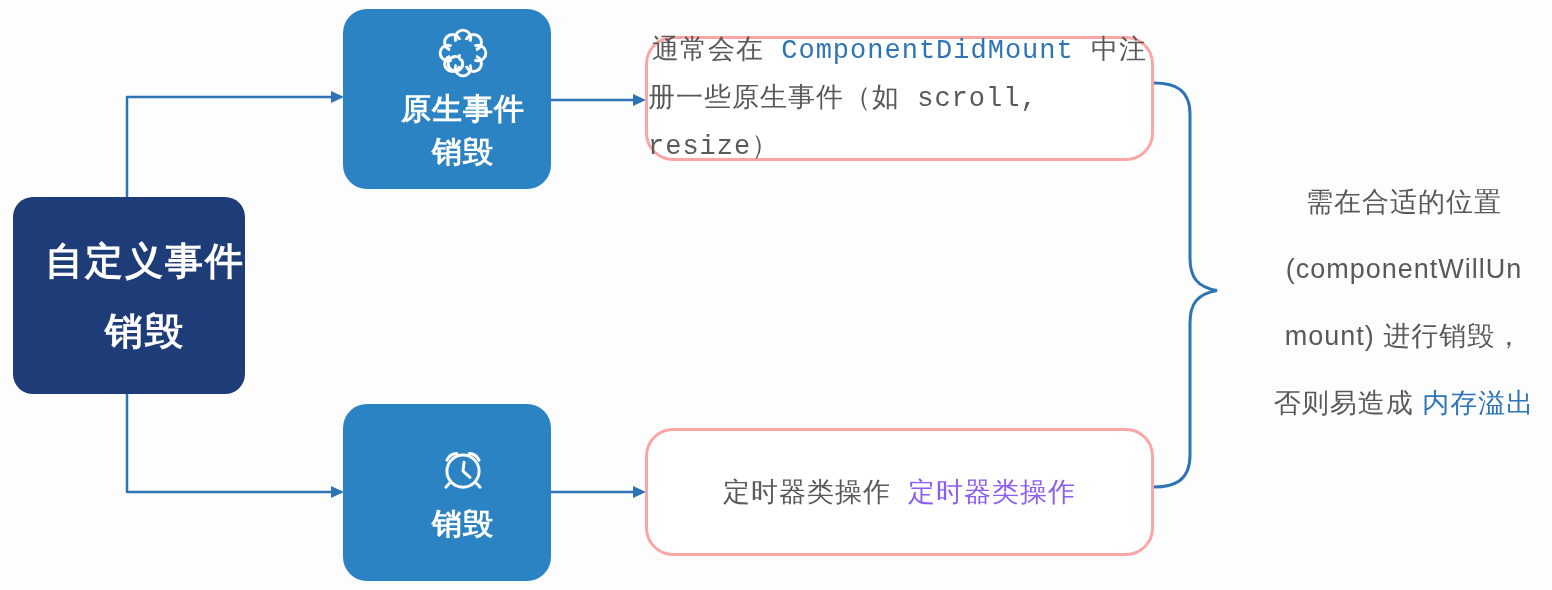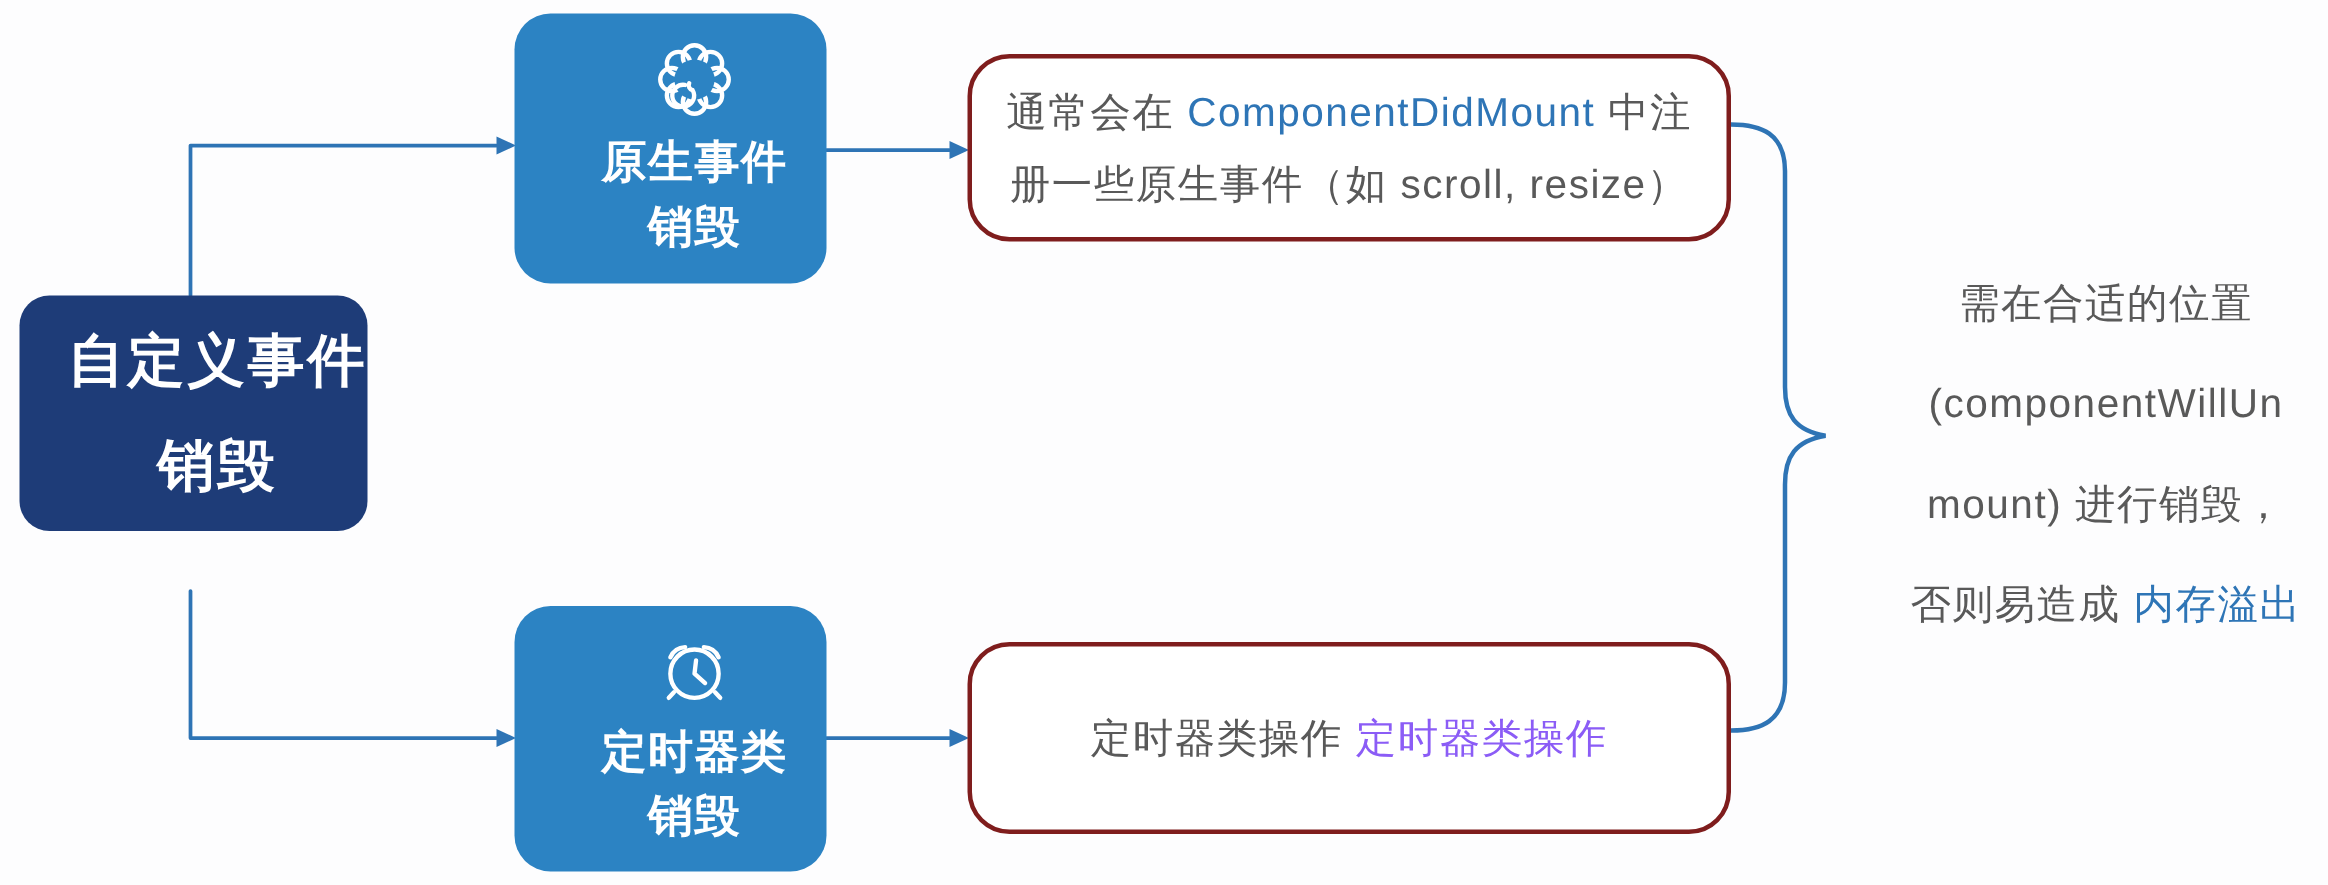"通常会在 ComponentDidMount 中注" .note { border: 3px solid #7f1d1d -> 3px solid #fca5a5; font-family: none -> Liberation Mono, monospace }
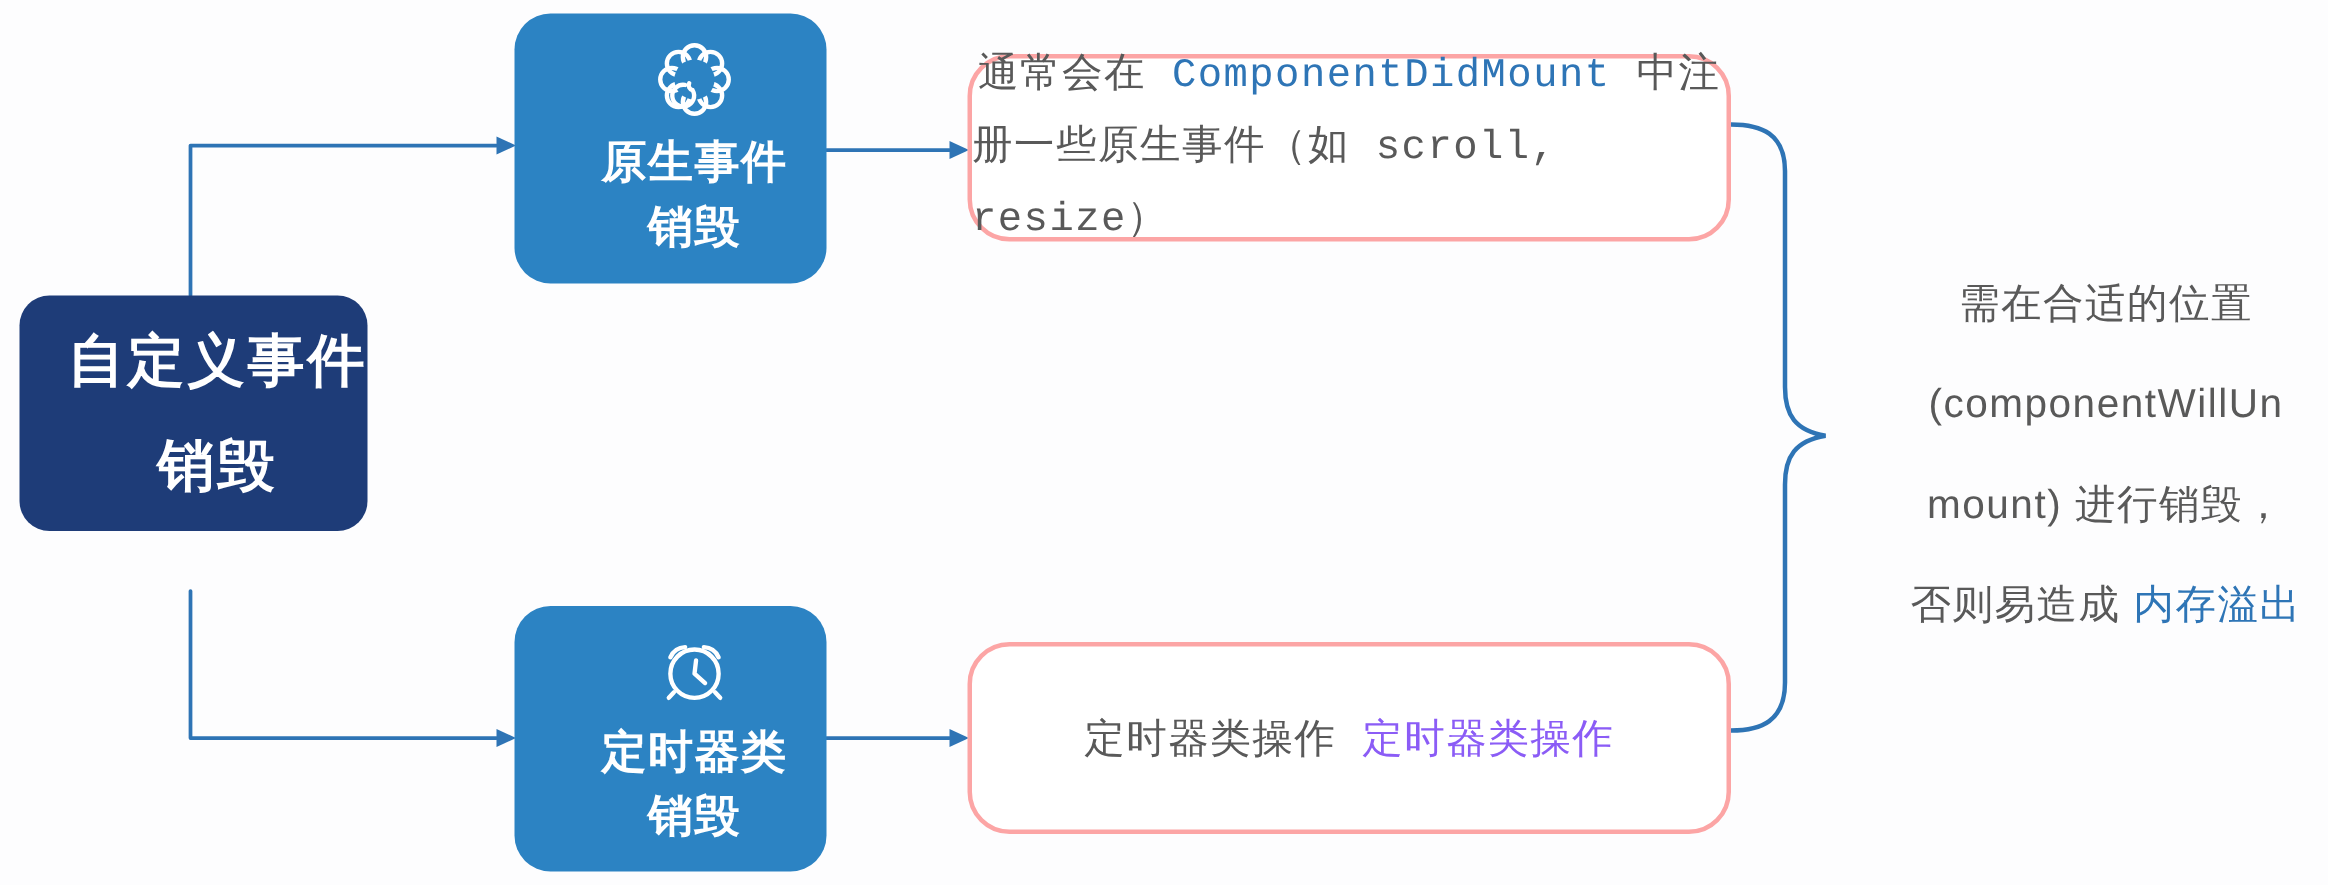"自定义事件" .node-root { height: 157px -> 197px }
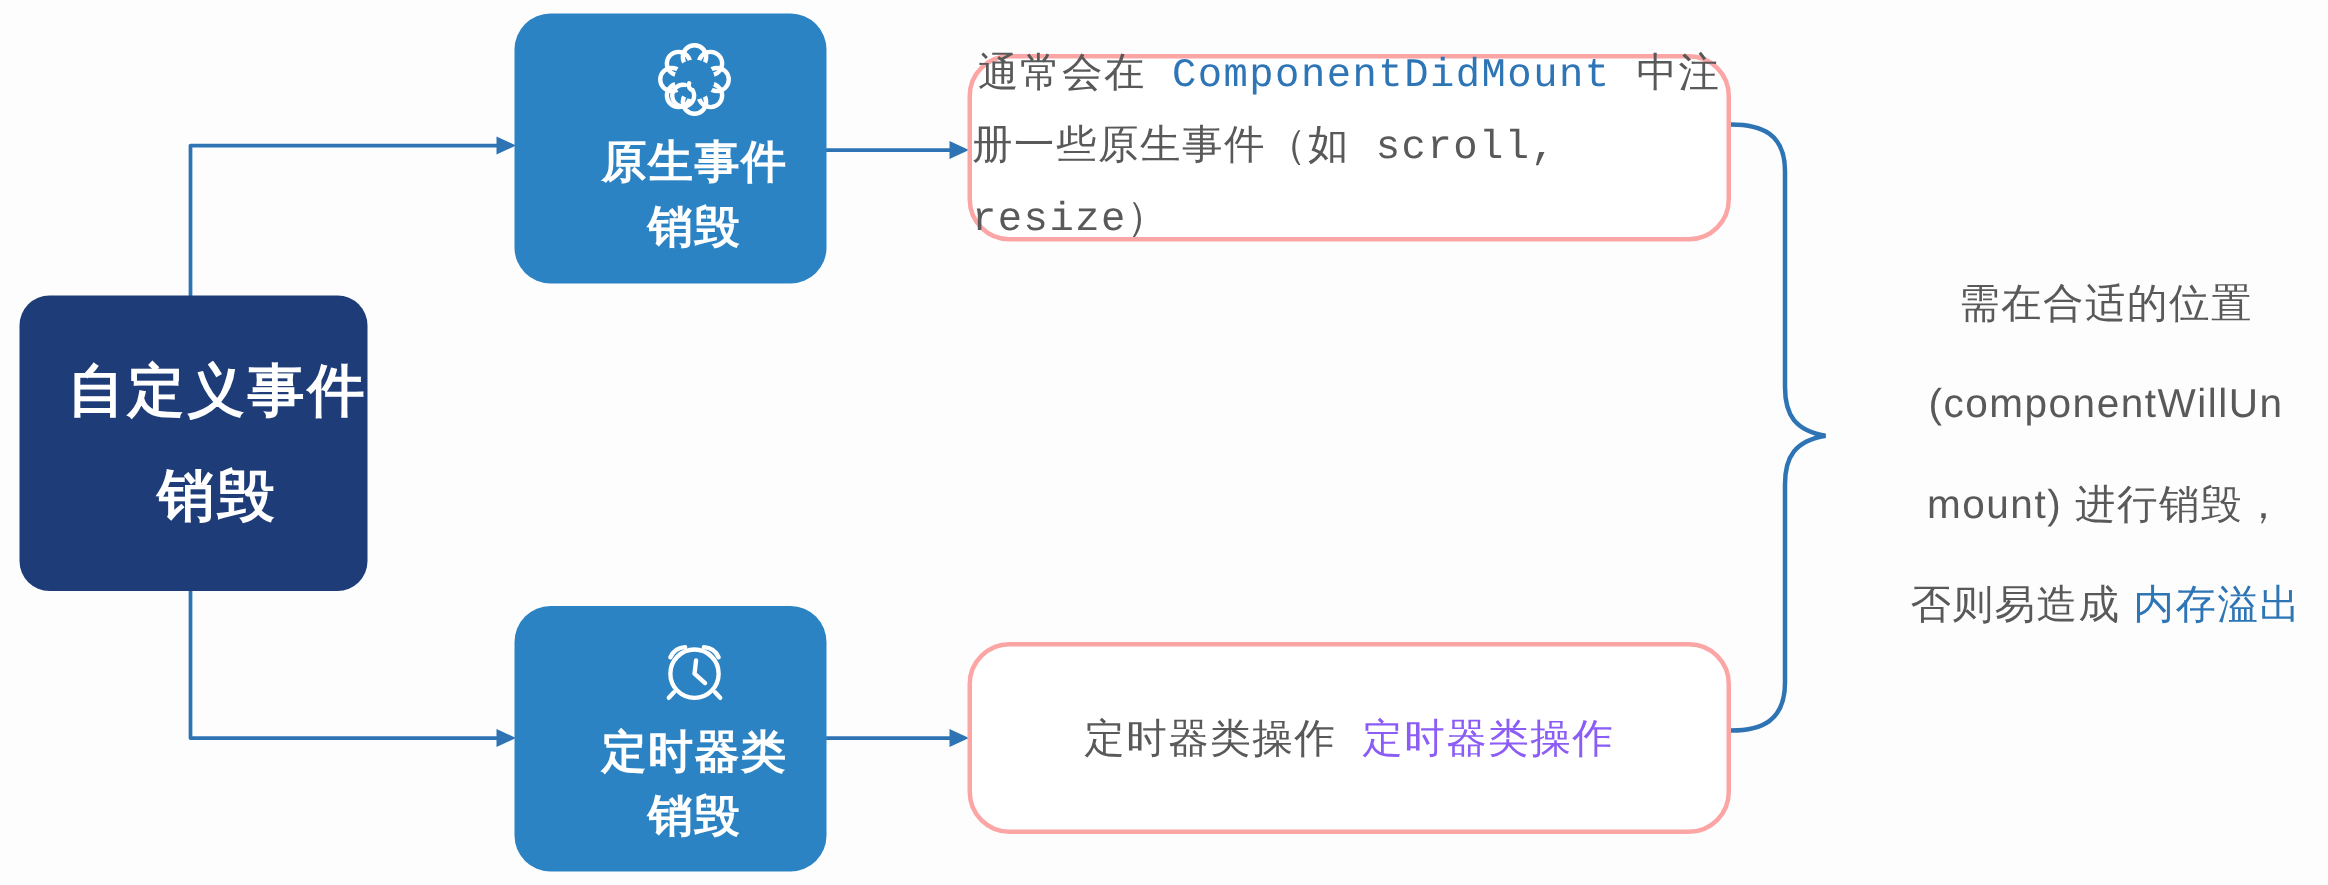"定时器类" div { html: <div>定时器类</div> -> none }
